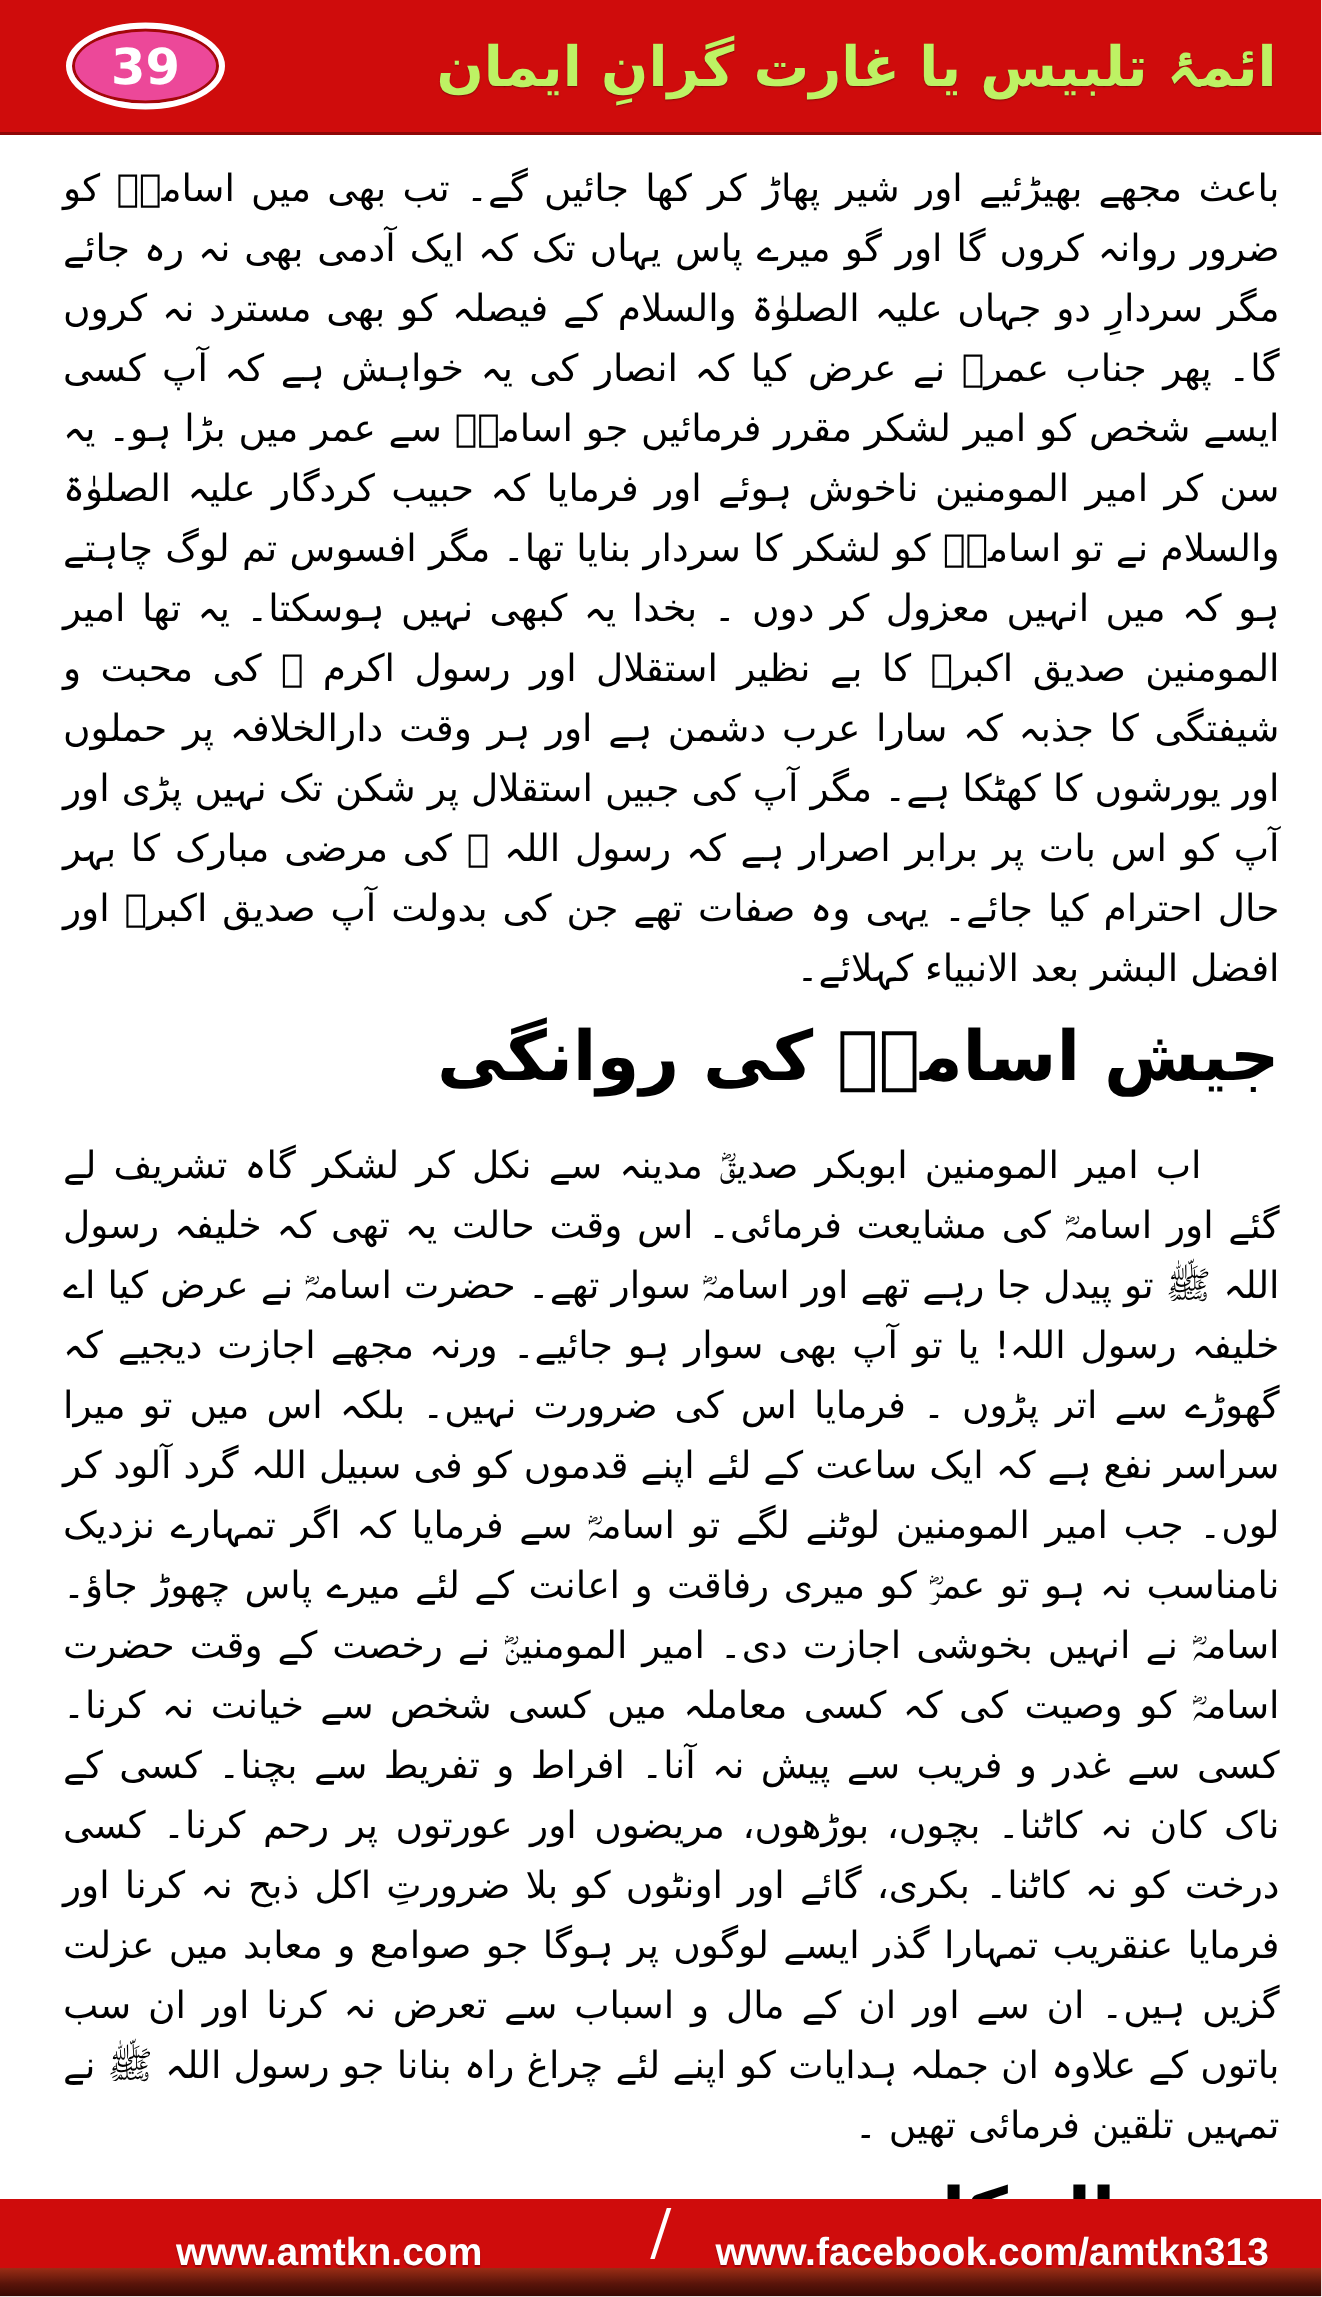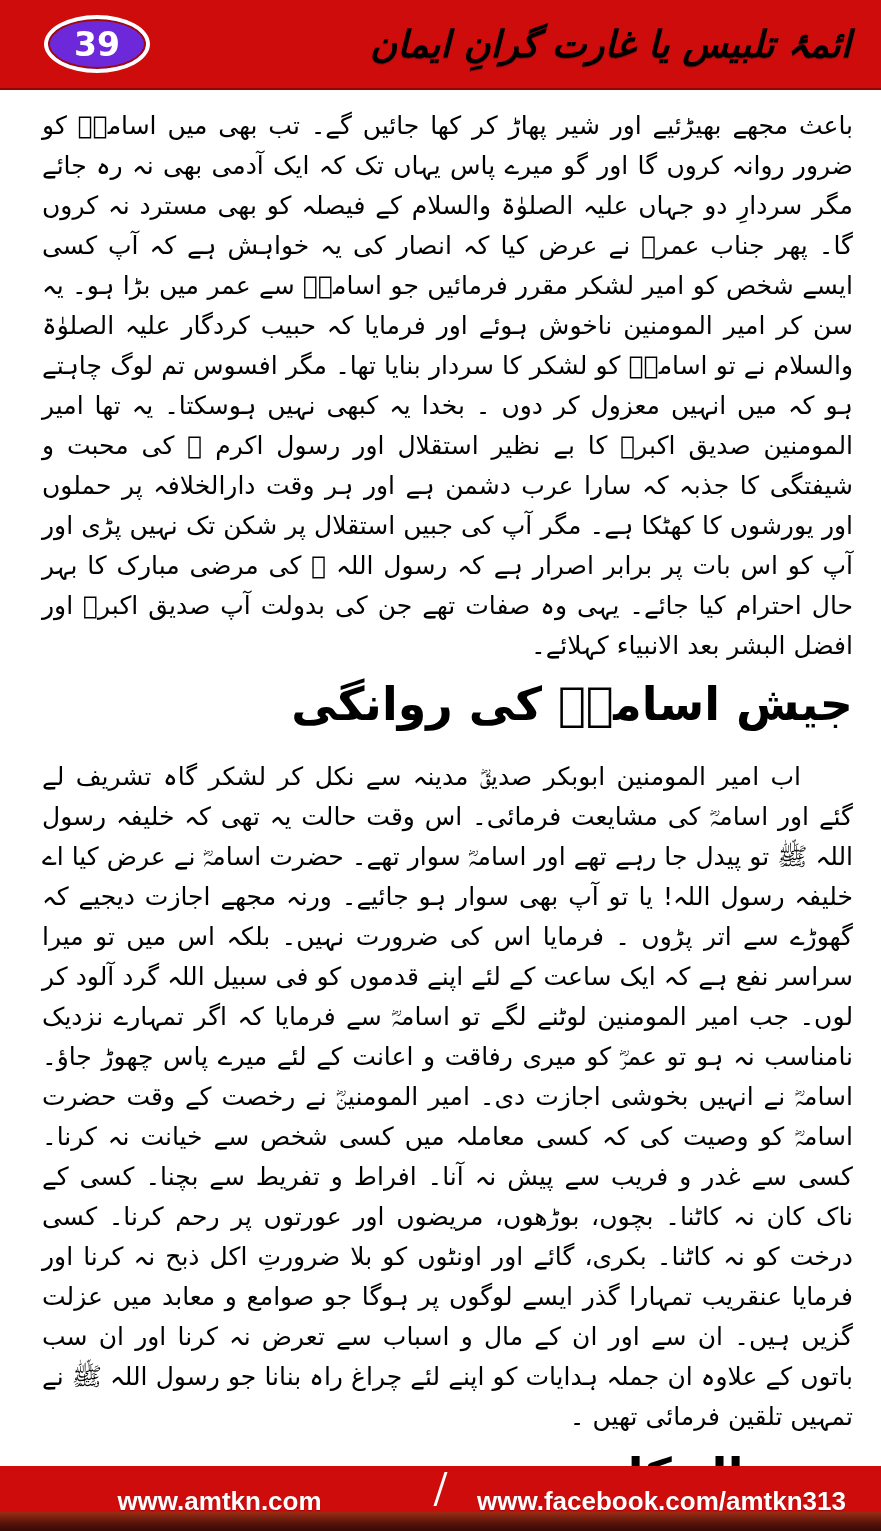"39" .page-number-badge { background: #6d28d9 -> #ec4899 }
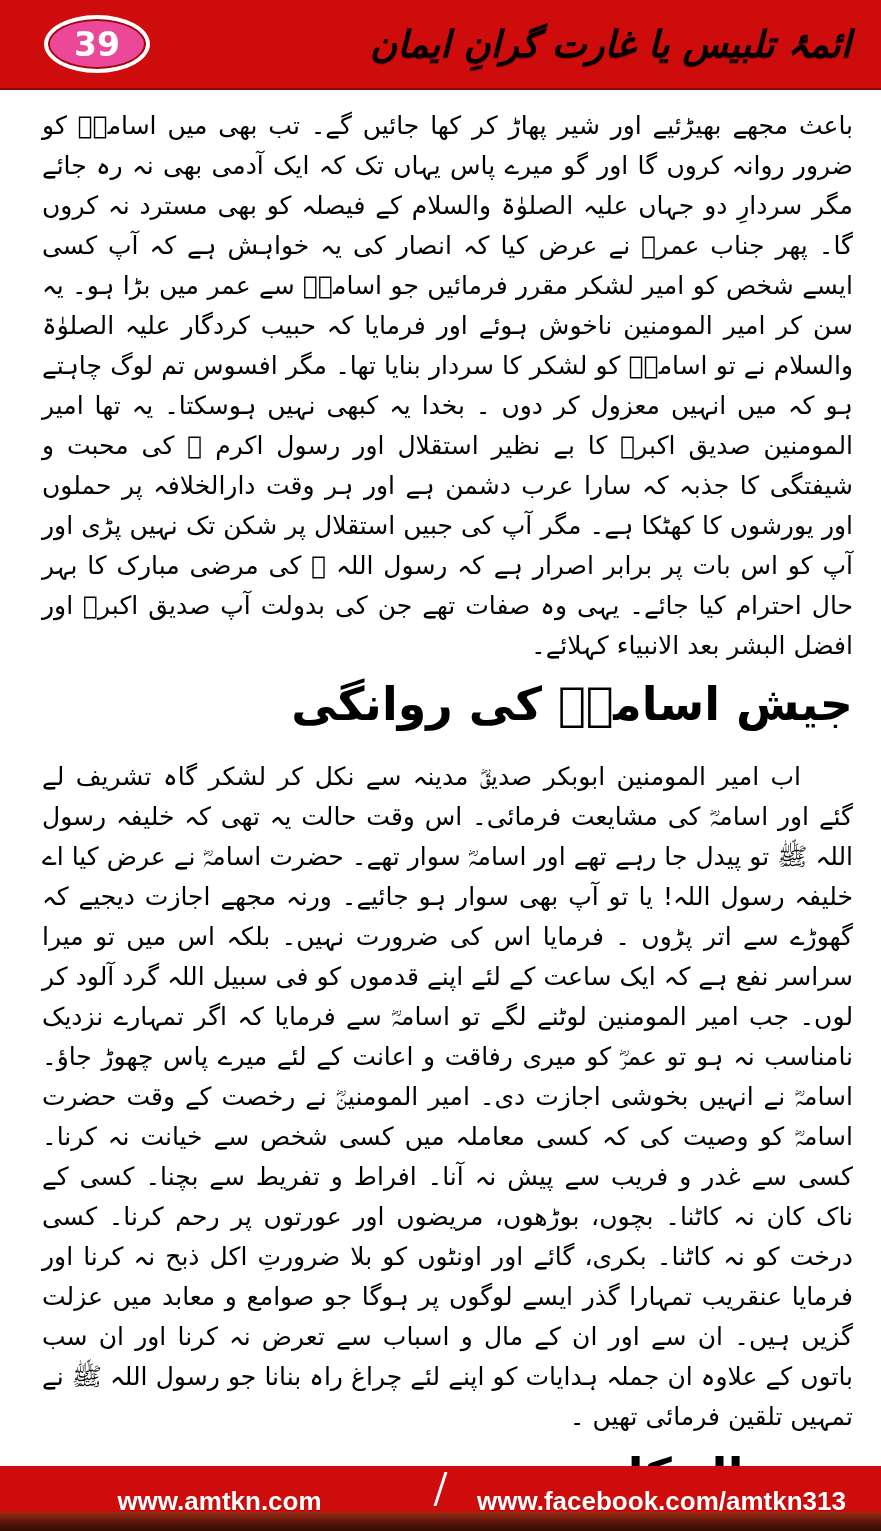"ائمۂ تلبیس یا غارت گرانِ" .book-title { color: #000000 -> #bef264; font-style: italic -> none }
